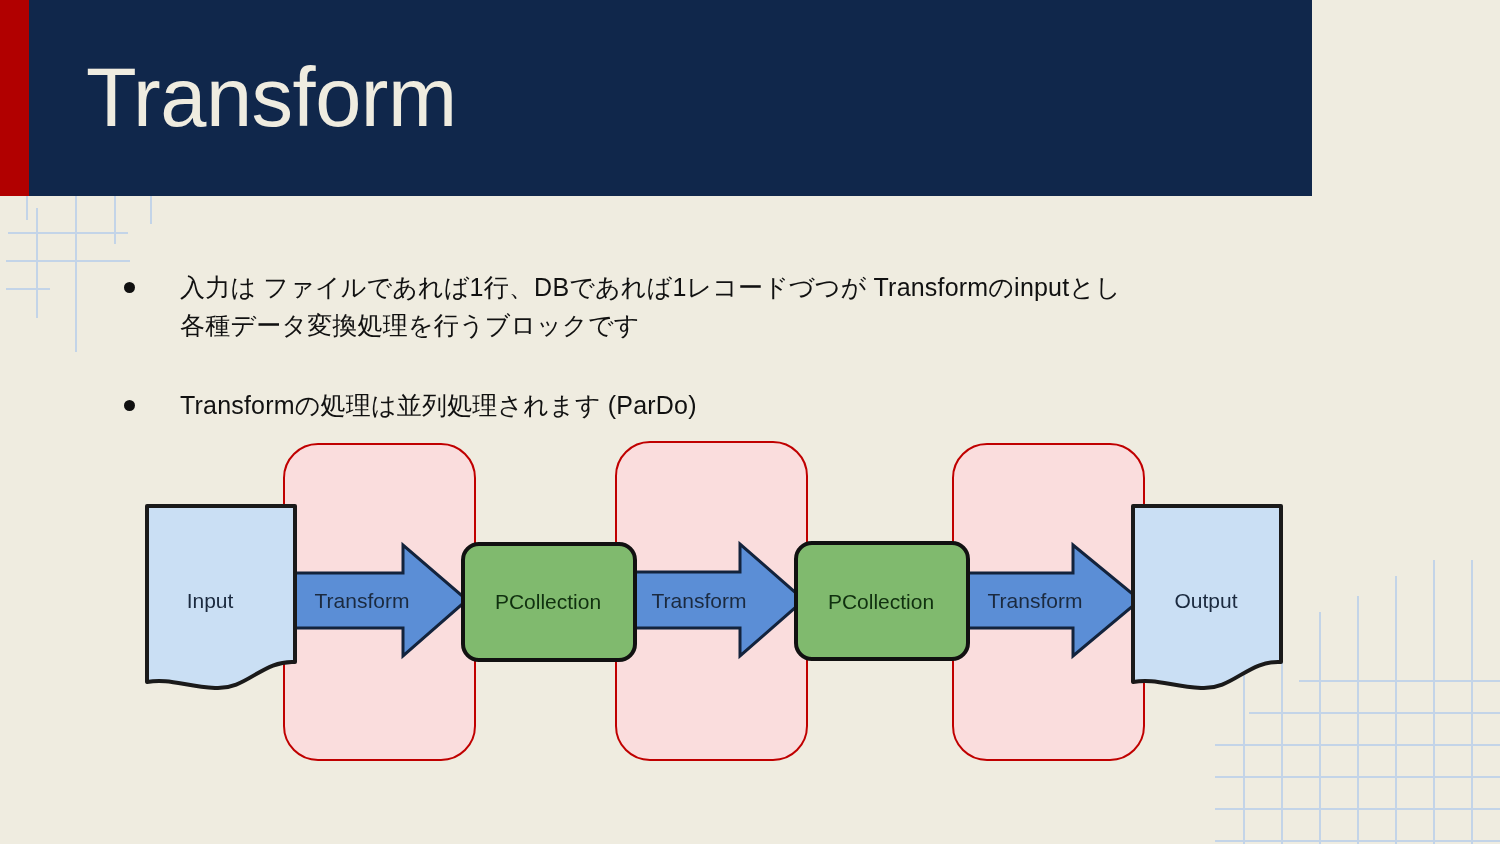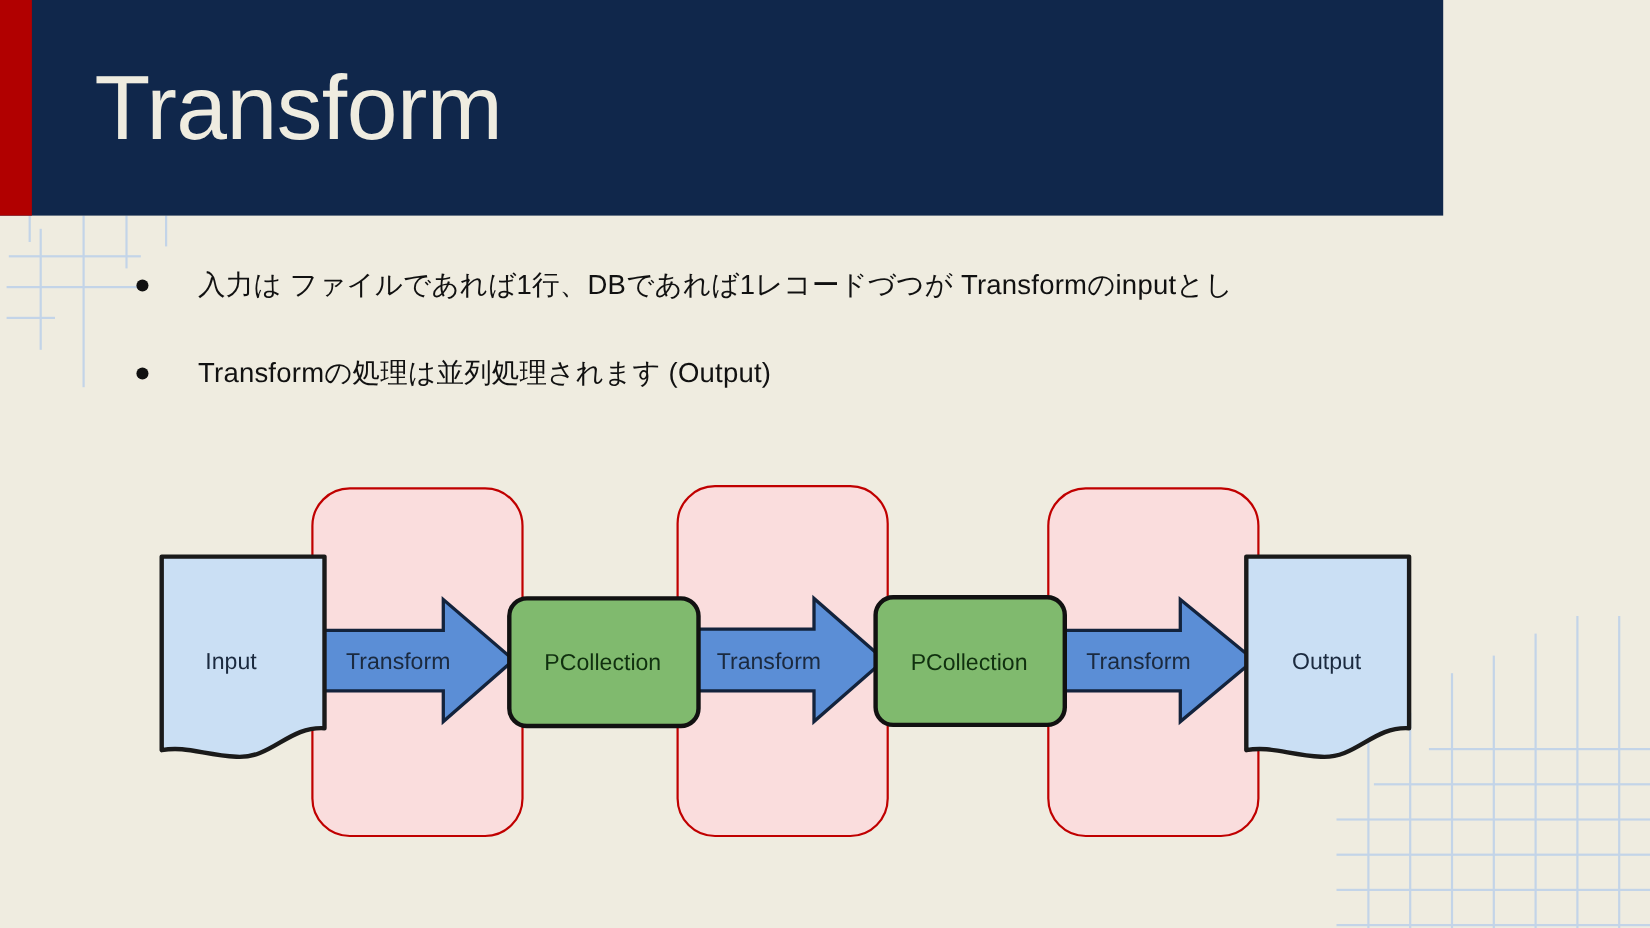"入力は ファイルであれば1行、DBであれば1レコードづつが" .bullet-row { margin-top: none -> 28px }
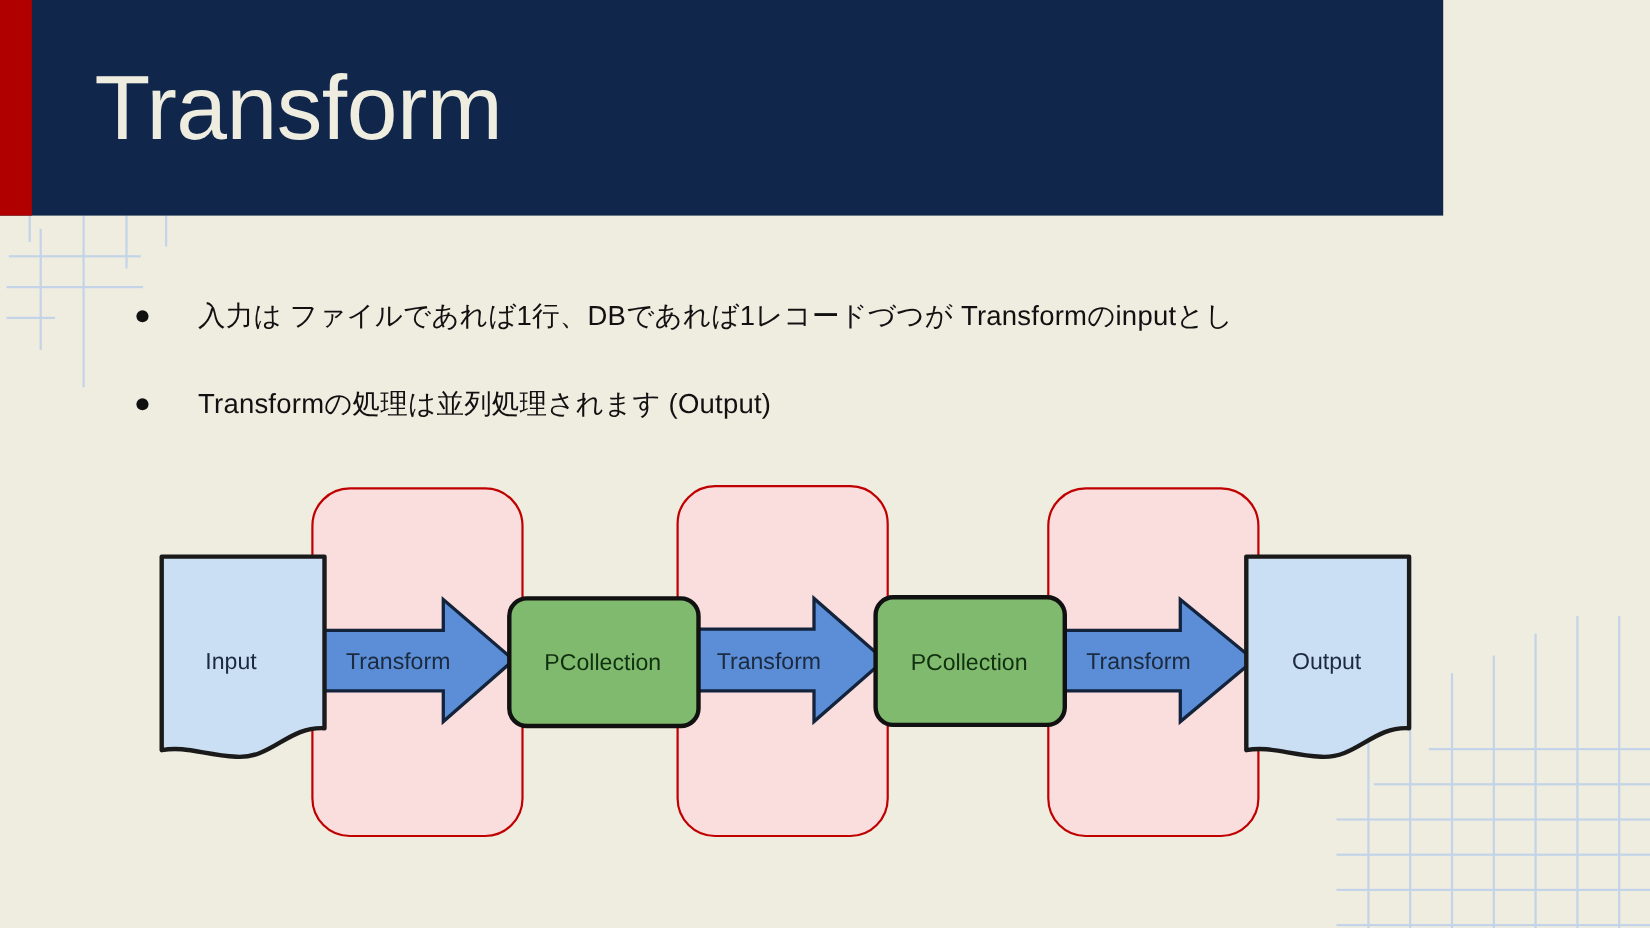"各種データ変換処理を行うブロックです" div.bullet-text { html: none -> <div>各種データ変換処理を行うブロックです</div> }
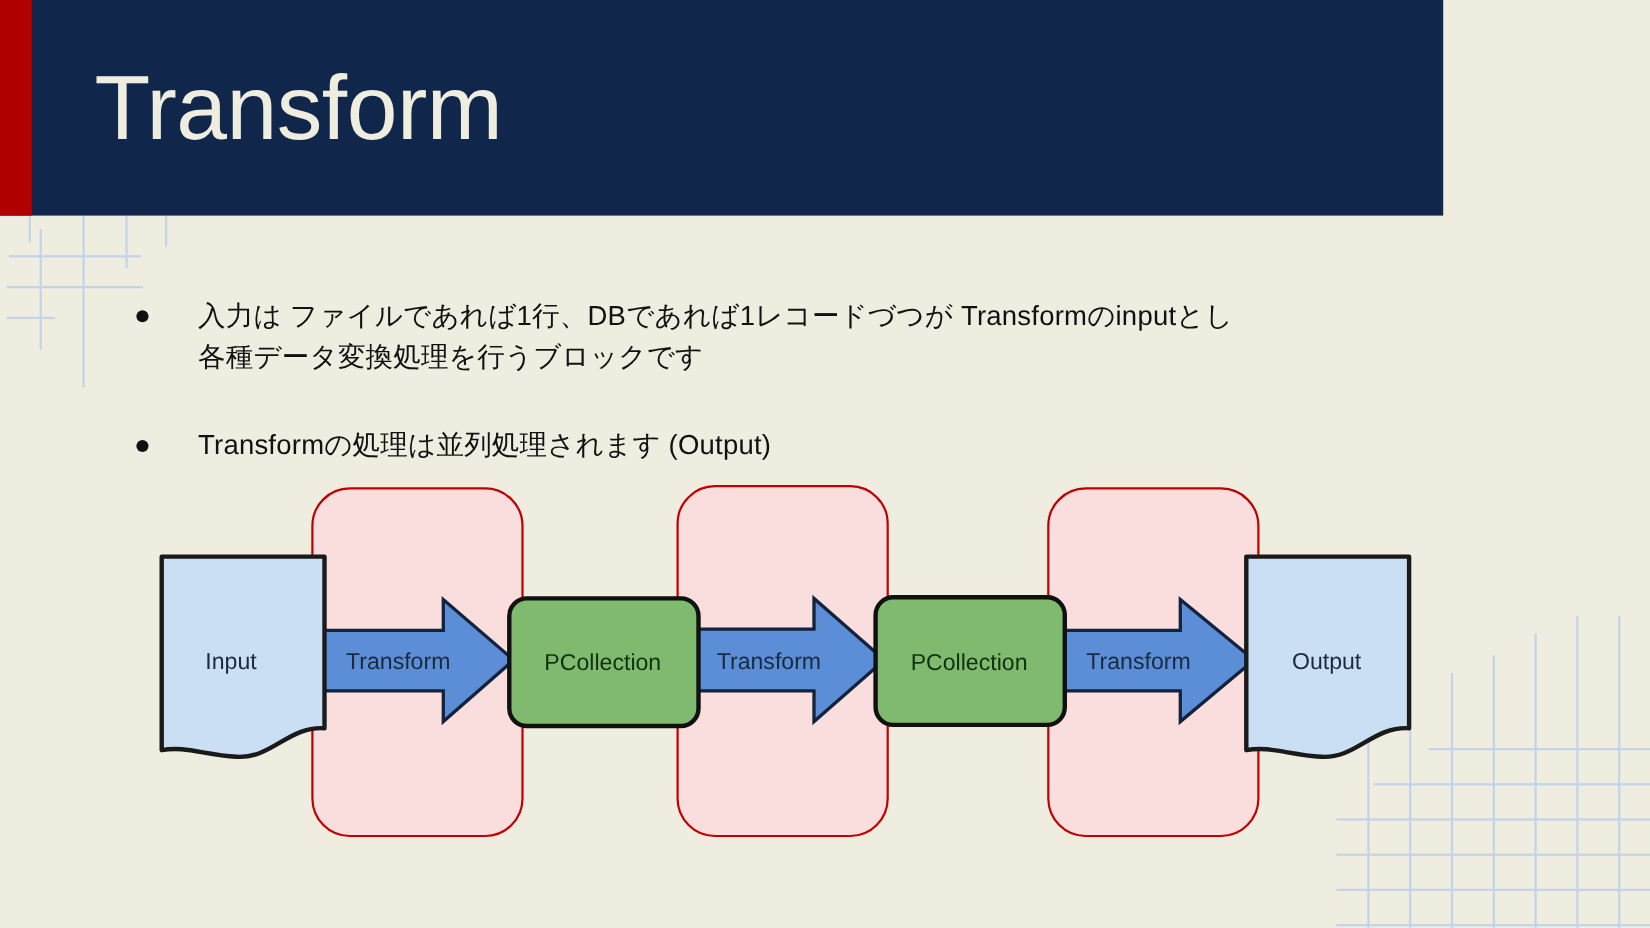"Transformの処理は並列処理されます (Output)" div.bullet-text { text: Output -> ParDo }
